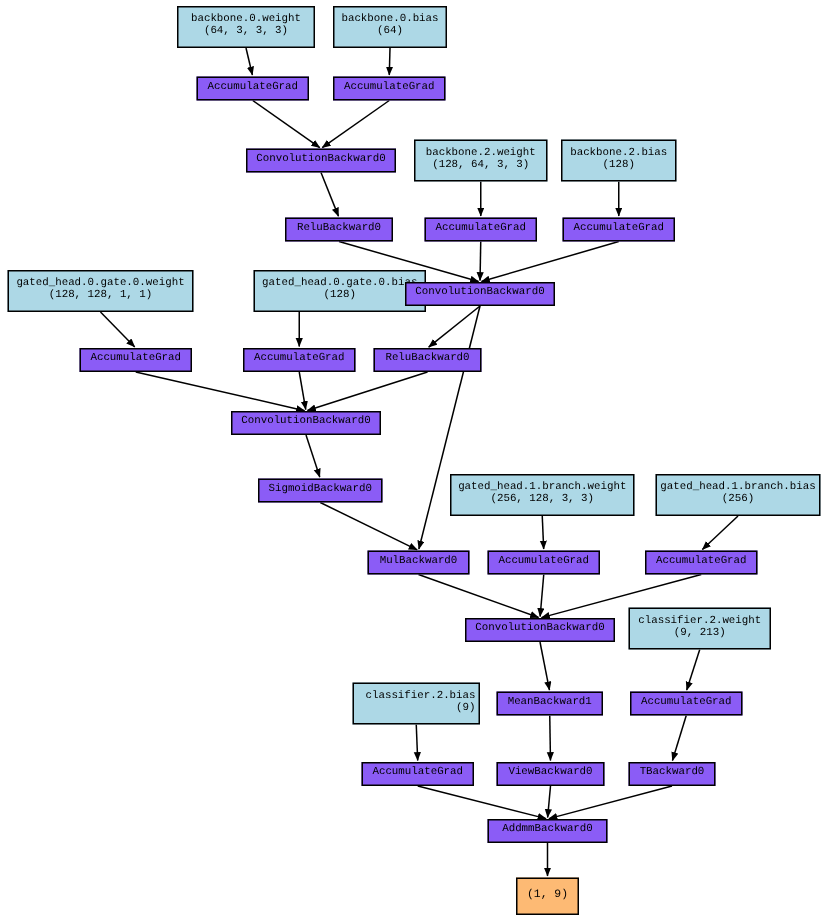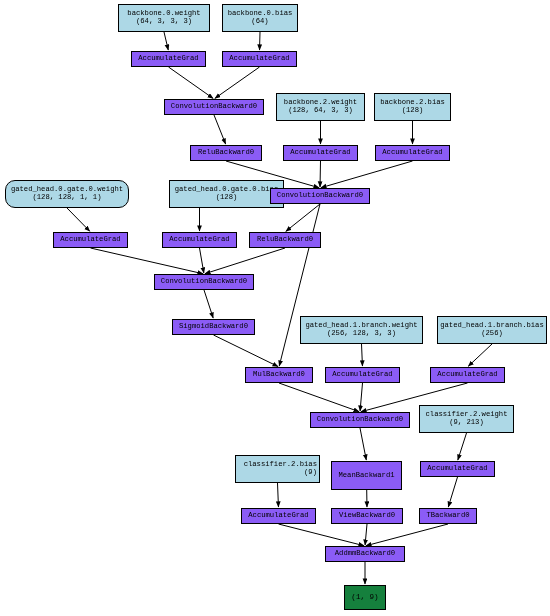"gated_head.0.gate.0.weight" div.gnode { border-radius: 10px -> none }
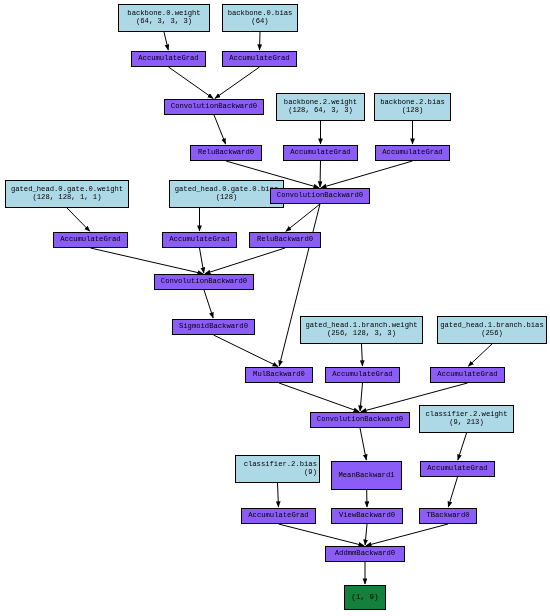"MeanBackward1" div.gnode { height: 29px -> 16px }
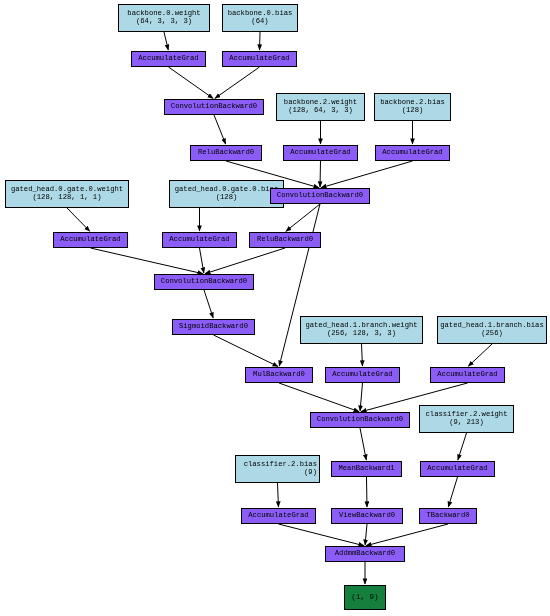"(1, 9)" .gnode.output { background: #15803d -> #fdba74 }
